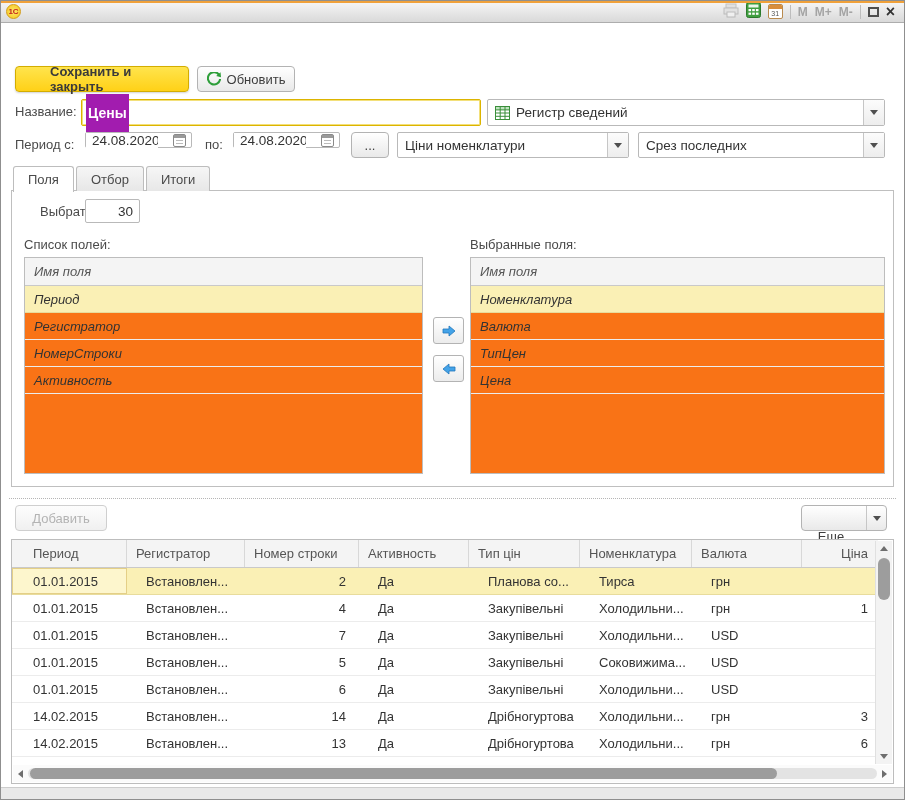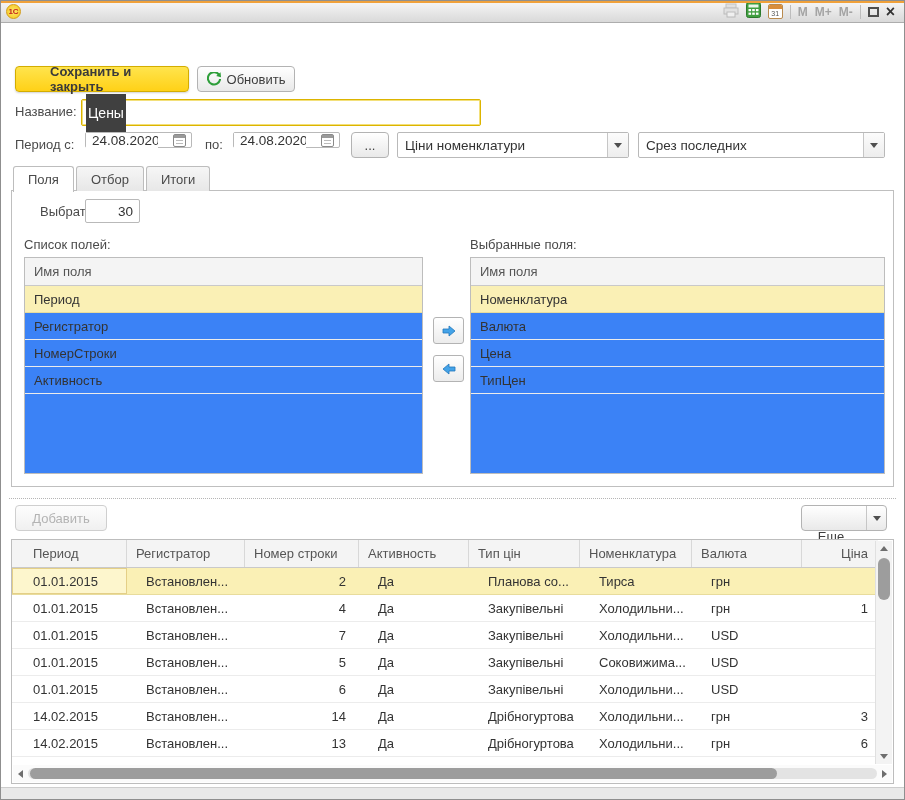"Цены" #inp-name .sel { background: #404040 -> #a21caf; font-weight: none -> bold }
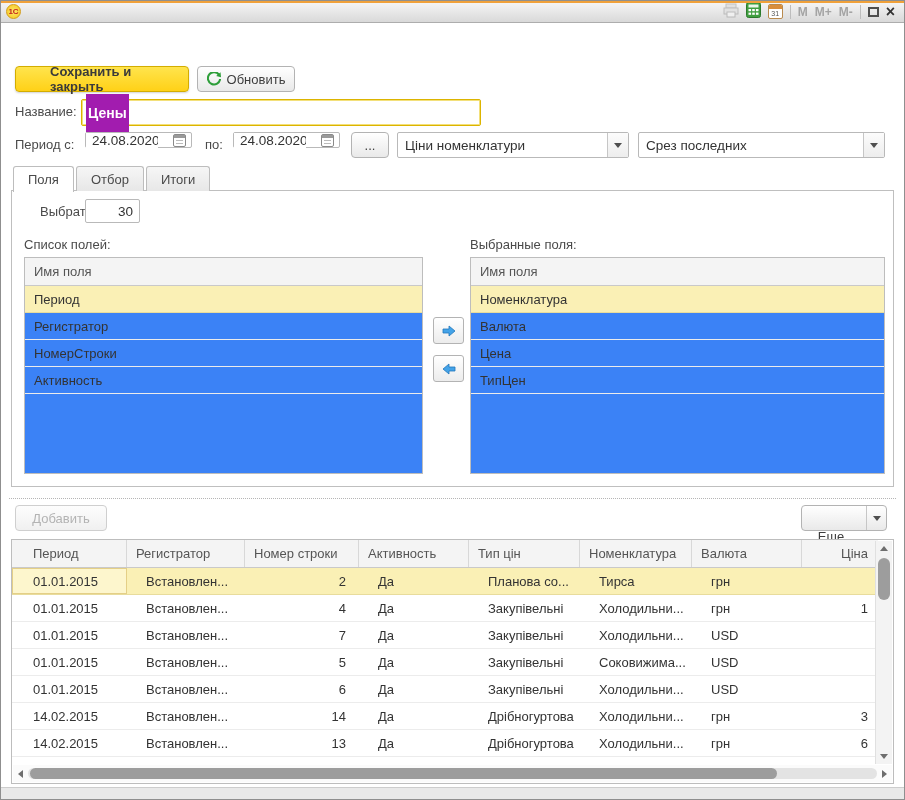"Регистр сведений" div.combo { html: none -> <div> <span> <svg> <rect></rect> <rect></rect> <line></line> <line></line> <line></line> <line></line> </svg> </span> <span>Регистр сведений</span> <span> <span></span> </span> </div> }
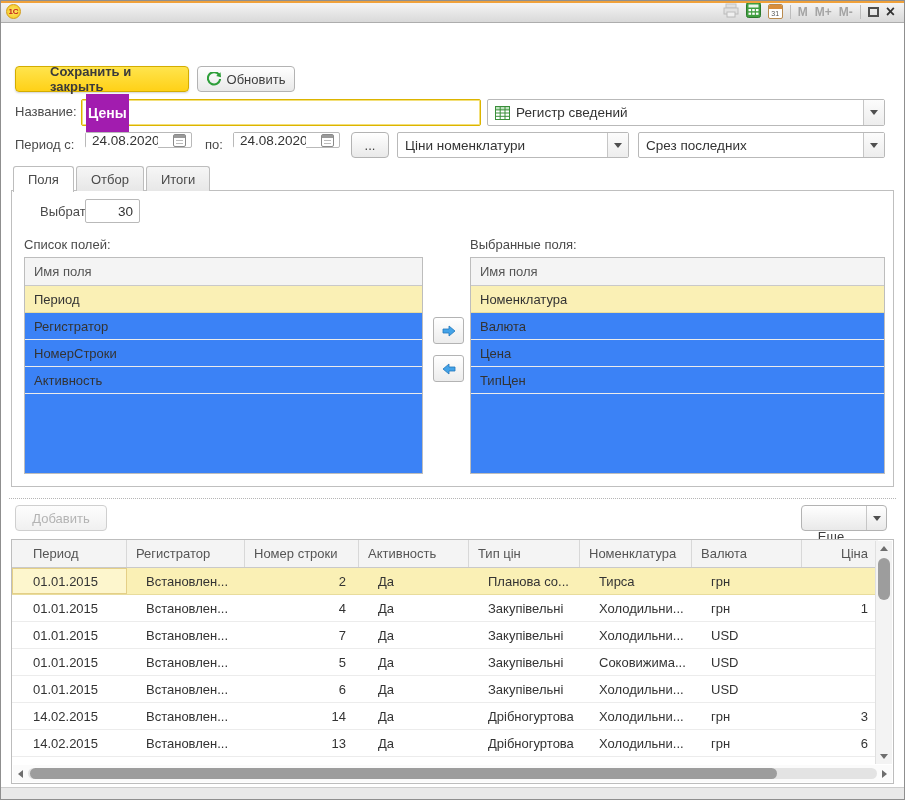"Имя поля" .list { background: #3b82f6 -> #f97316; font-style: none -> italic }
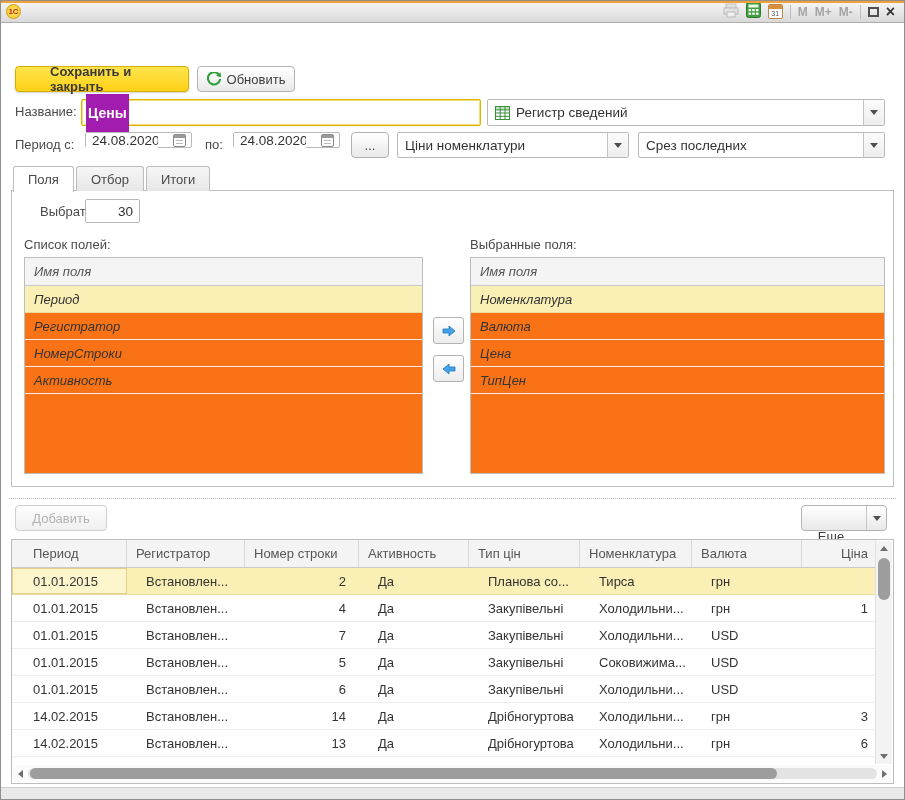"Цена" div.list-item { order: before "ТипЦен" -> after "ТипЦен" }
